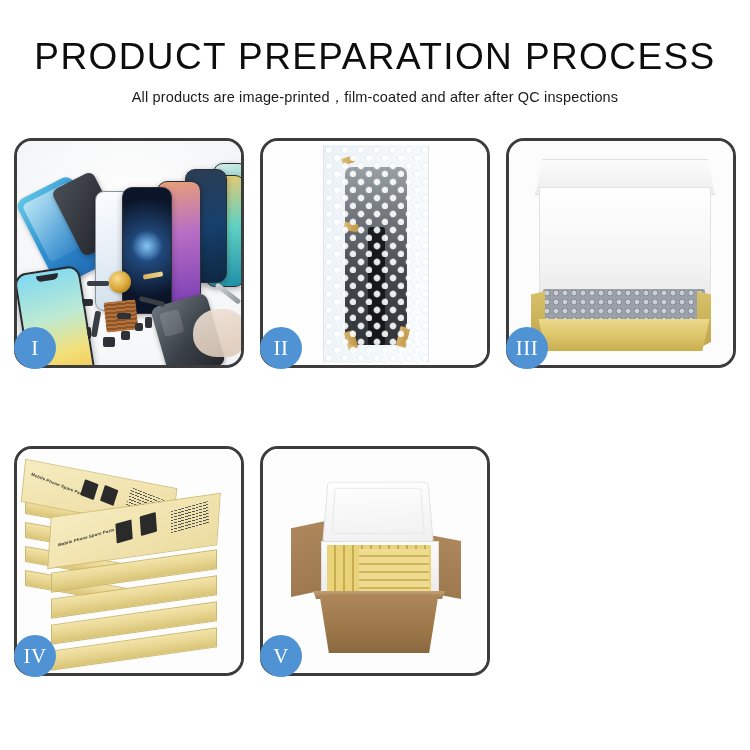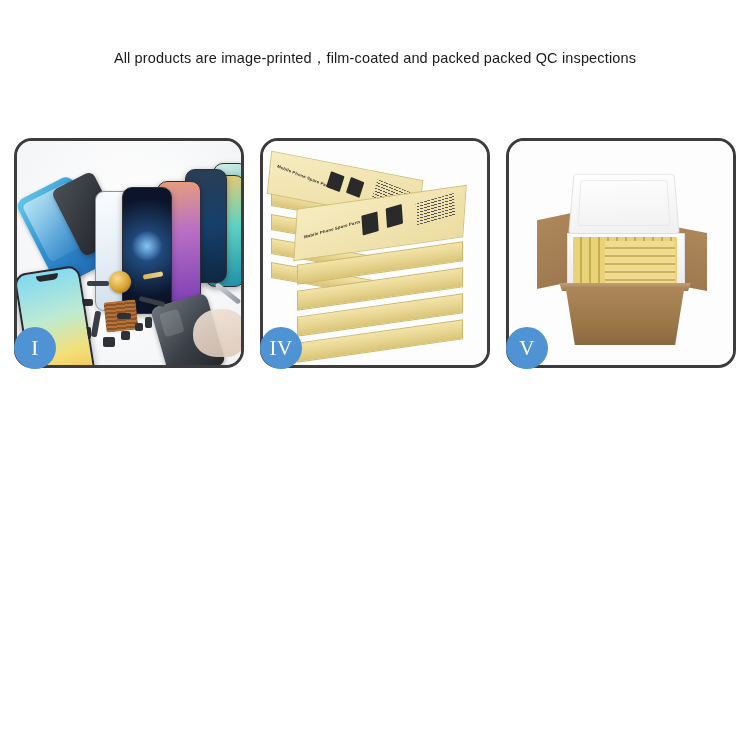"PRODUCT PREPARATION PROCESS" div { html: none -> <div>PRODUCT PREPARATION PROCESS</div> }
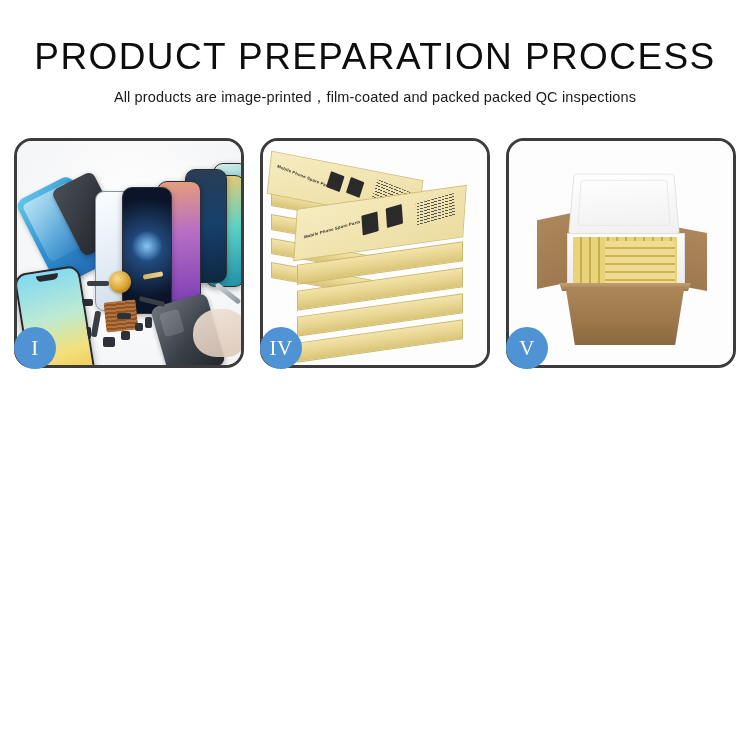"All products are" div { text: packed packed -> after after }
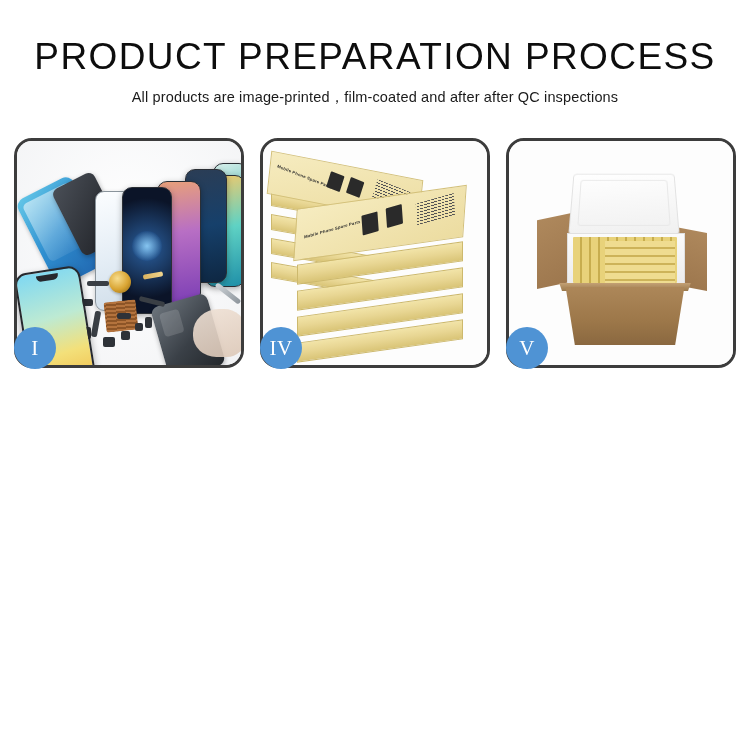"II" div.panel { html: none -> <div> <div> <div> <div></div> <div></div> <div></div> <div></div> <div></div> <div></div> <div></div> </div> </div> <div>II</div> </div> }
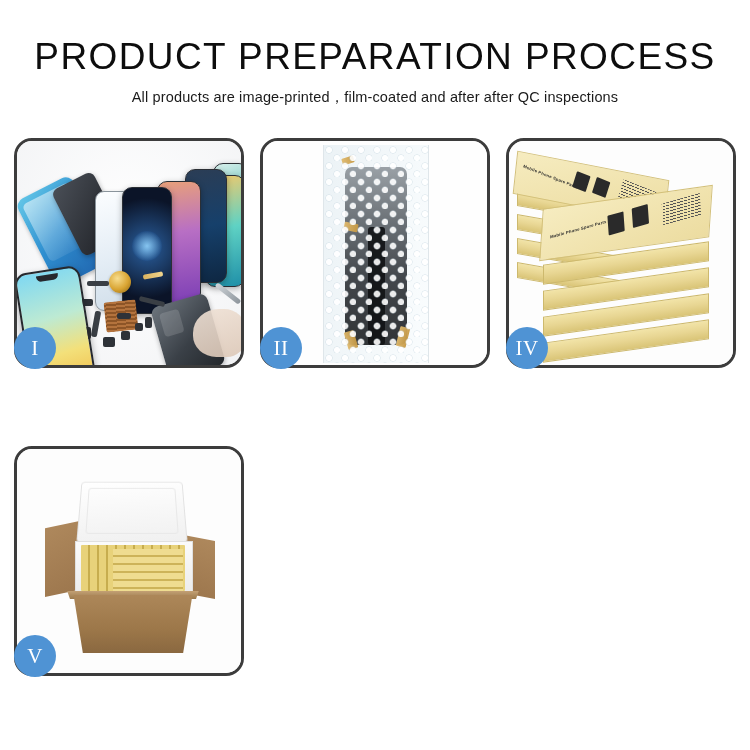"III" div.panel { html: none -> <div> <div> <div></div> <div></div> <div></div> <div></div> <div></div> <div></div> </div> <div>III</div> </div> }
